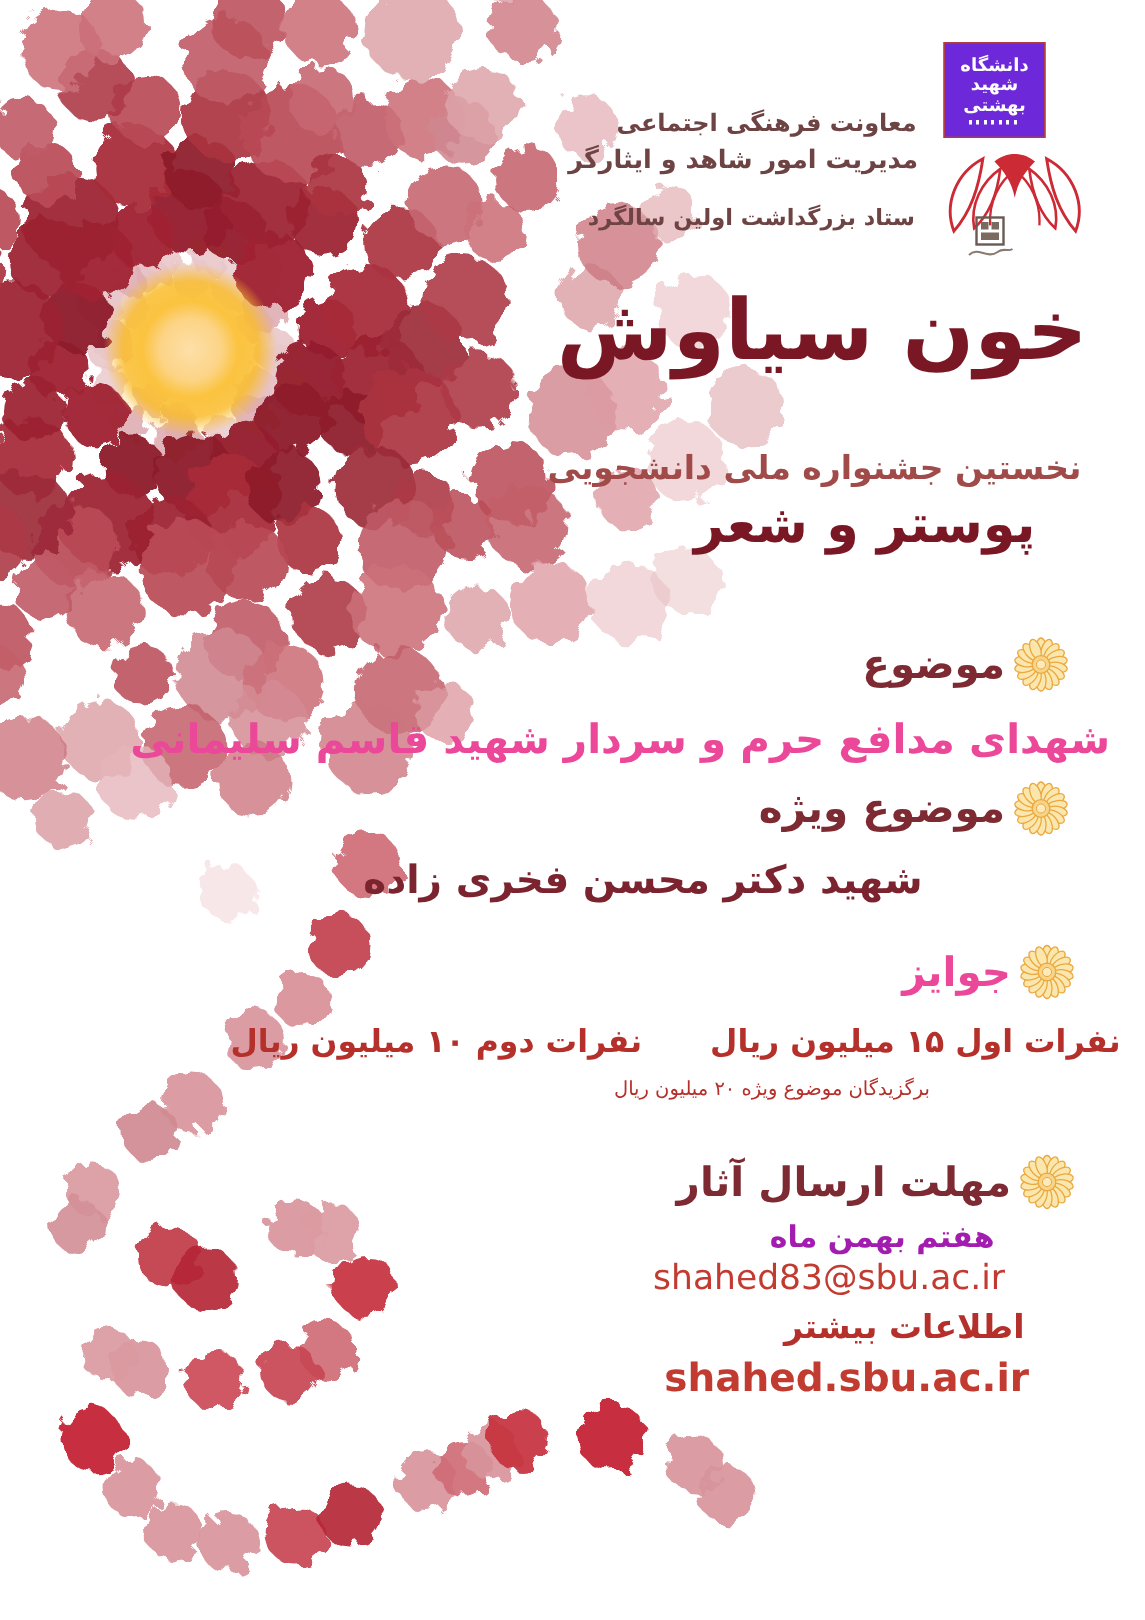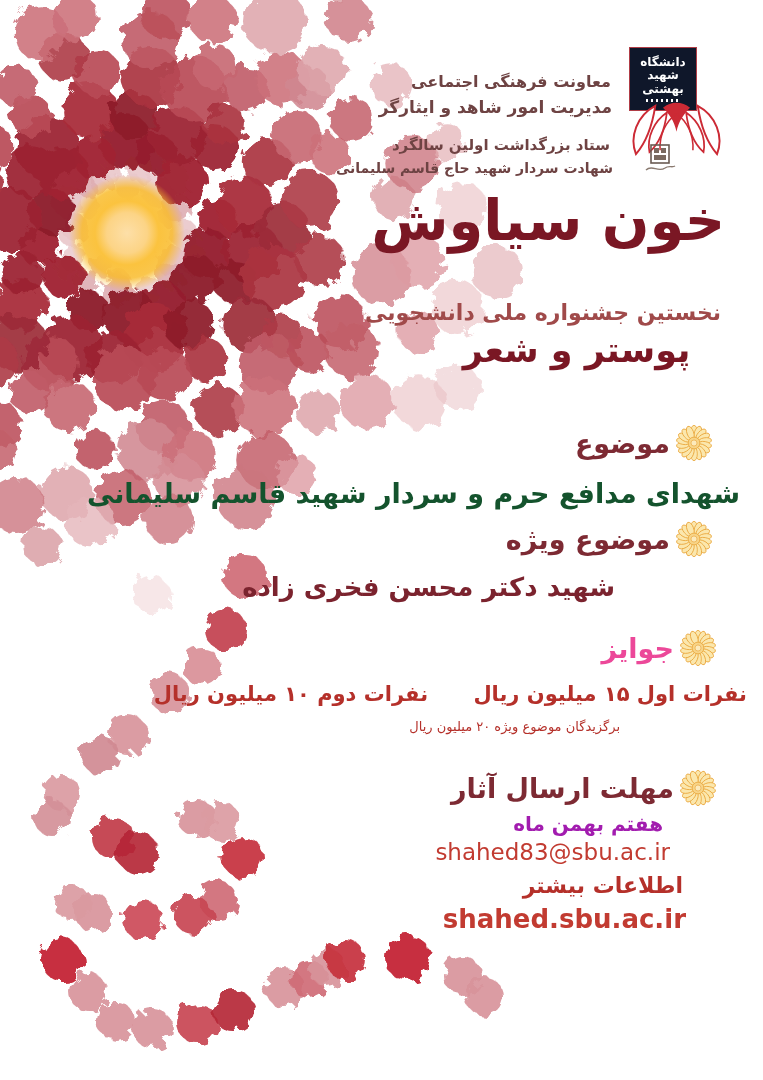"دانشگاه" .seal { background: #0f172a -> #6d28d9; margin-top: 19px -> none }
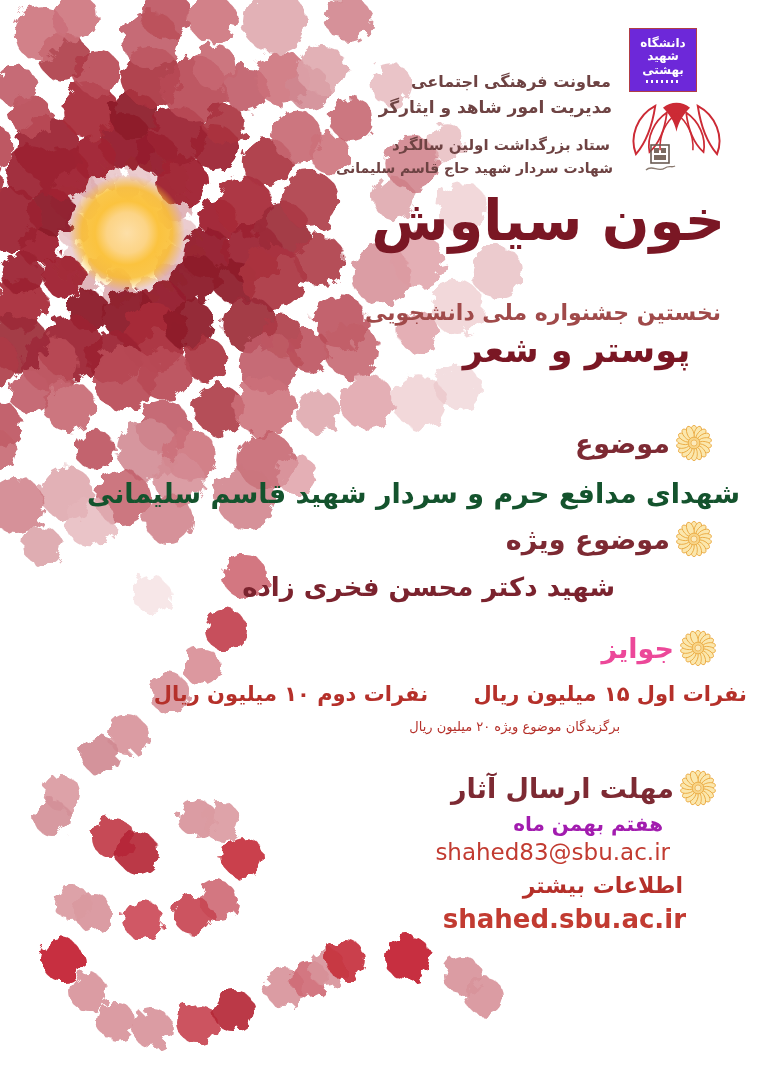"شهادت سردار شهید حاج قاسم" div.hdr-line { html: <div>شهادت سردار شهید حاج قاسم سلیمانی</div> -> none }
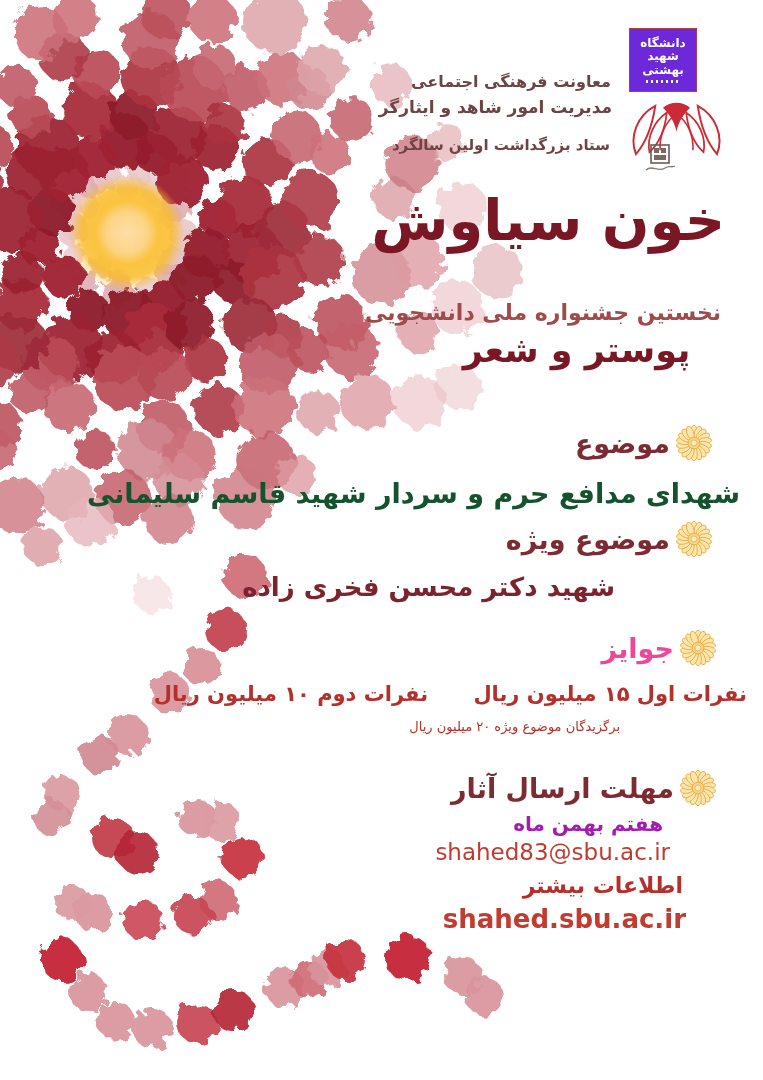"شهدای مدافع حرم و سردار" .body-1 { color: #14532d -> #ec4899 }
